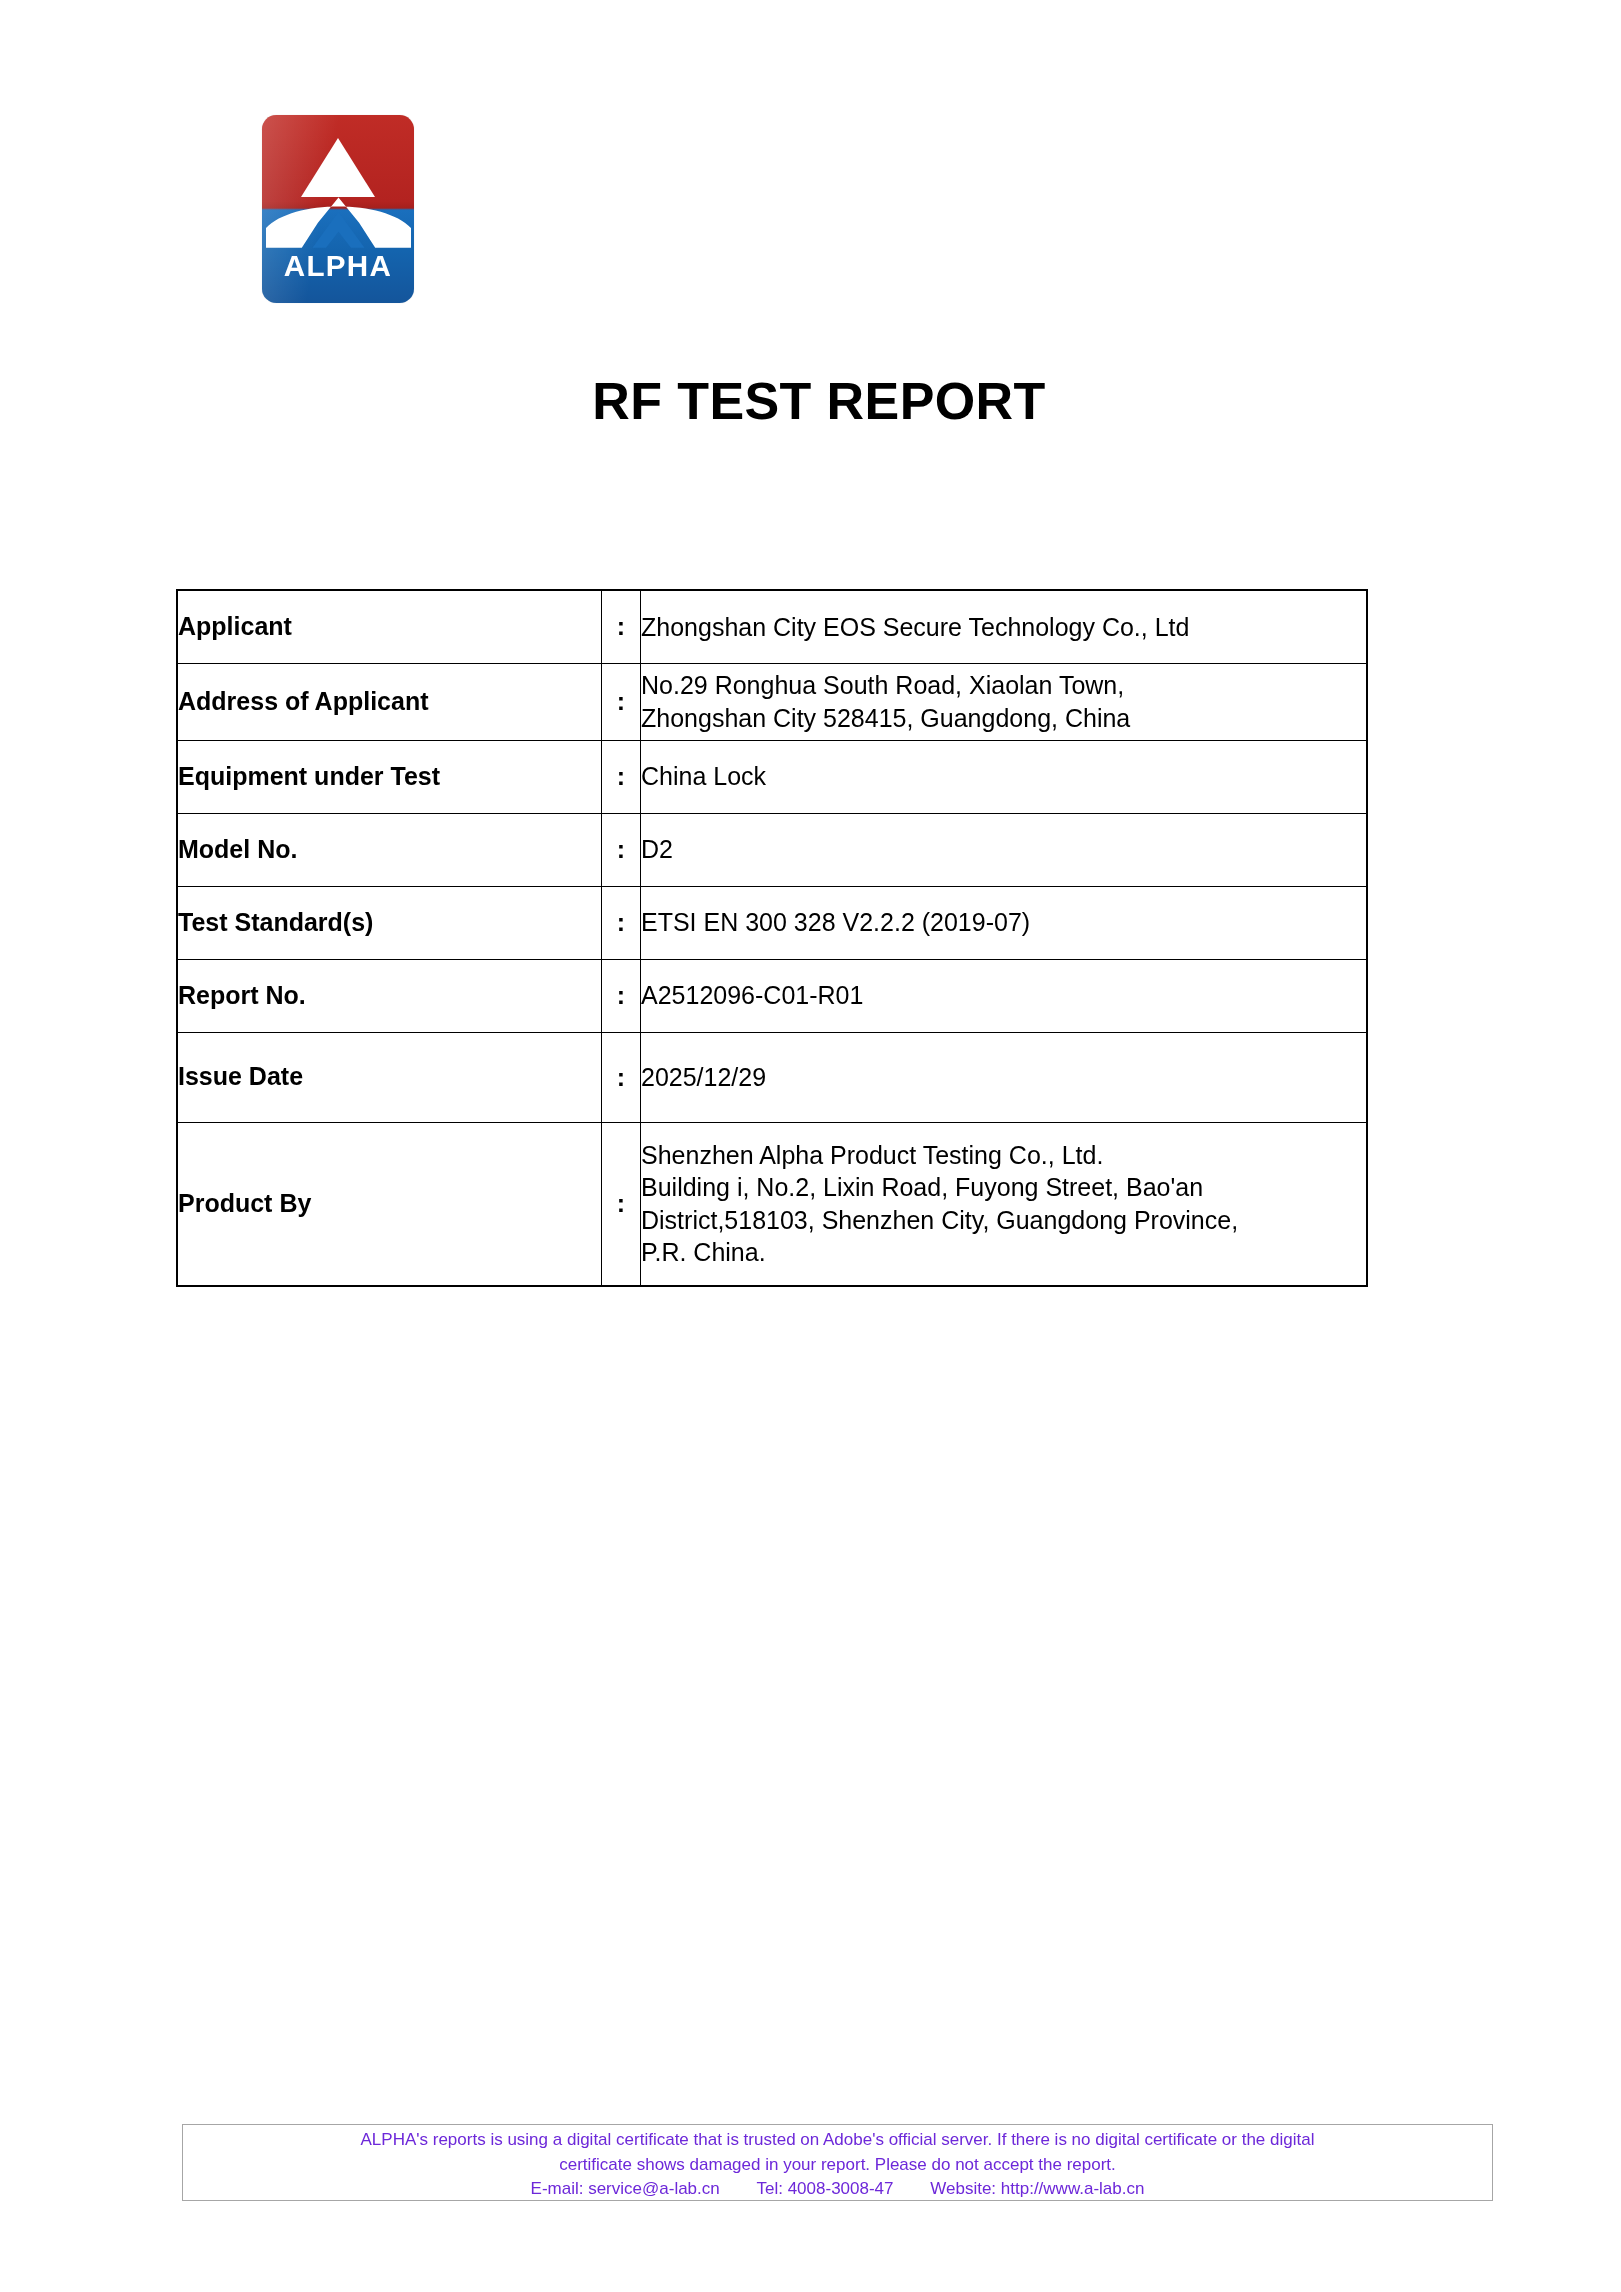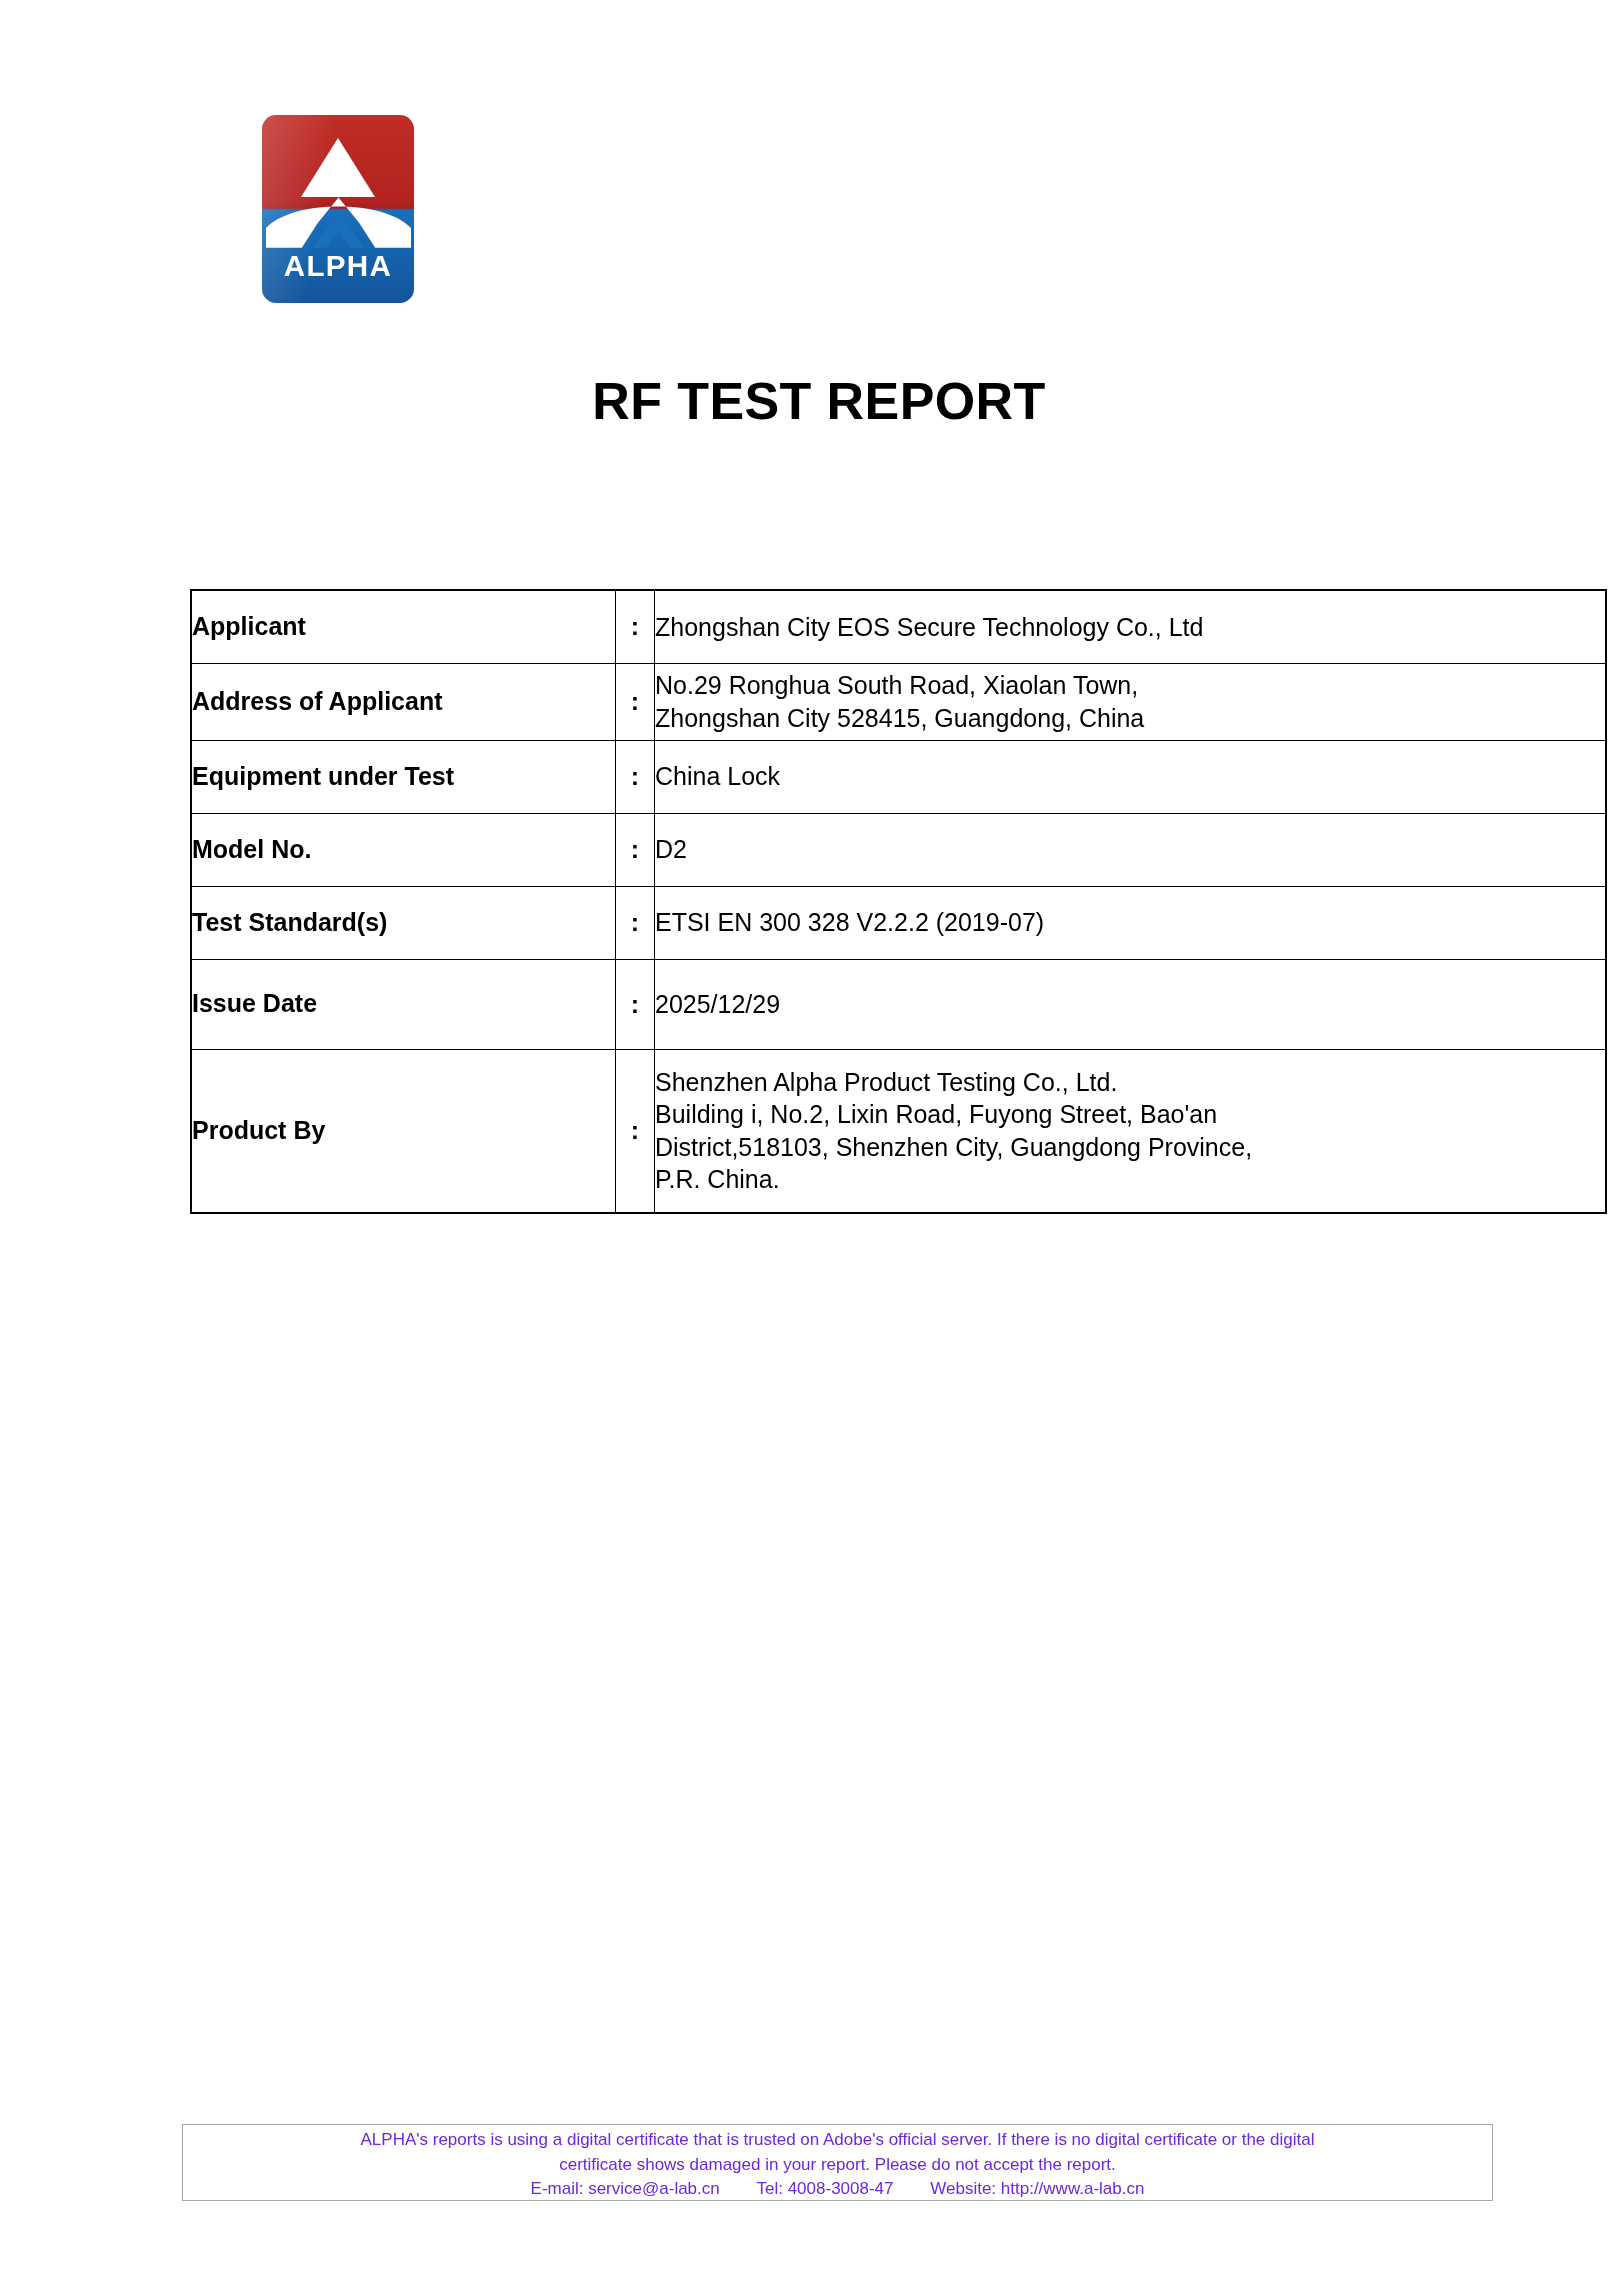"Applicant" #info-table { left: 190px -> 176px; width: 1417px -> 1192px }
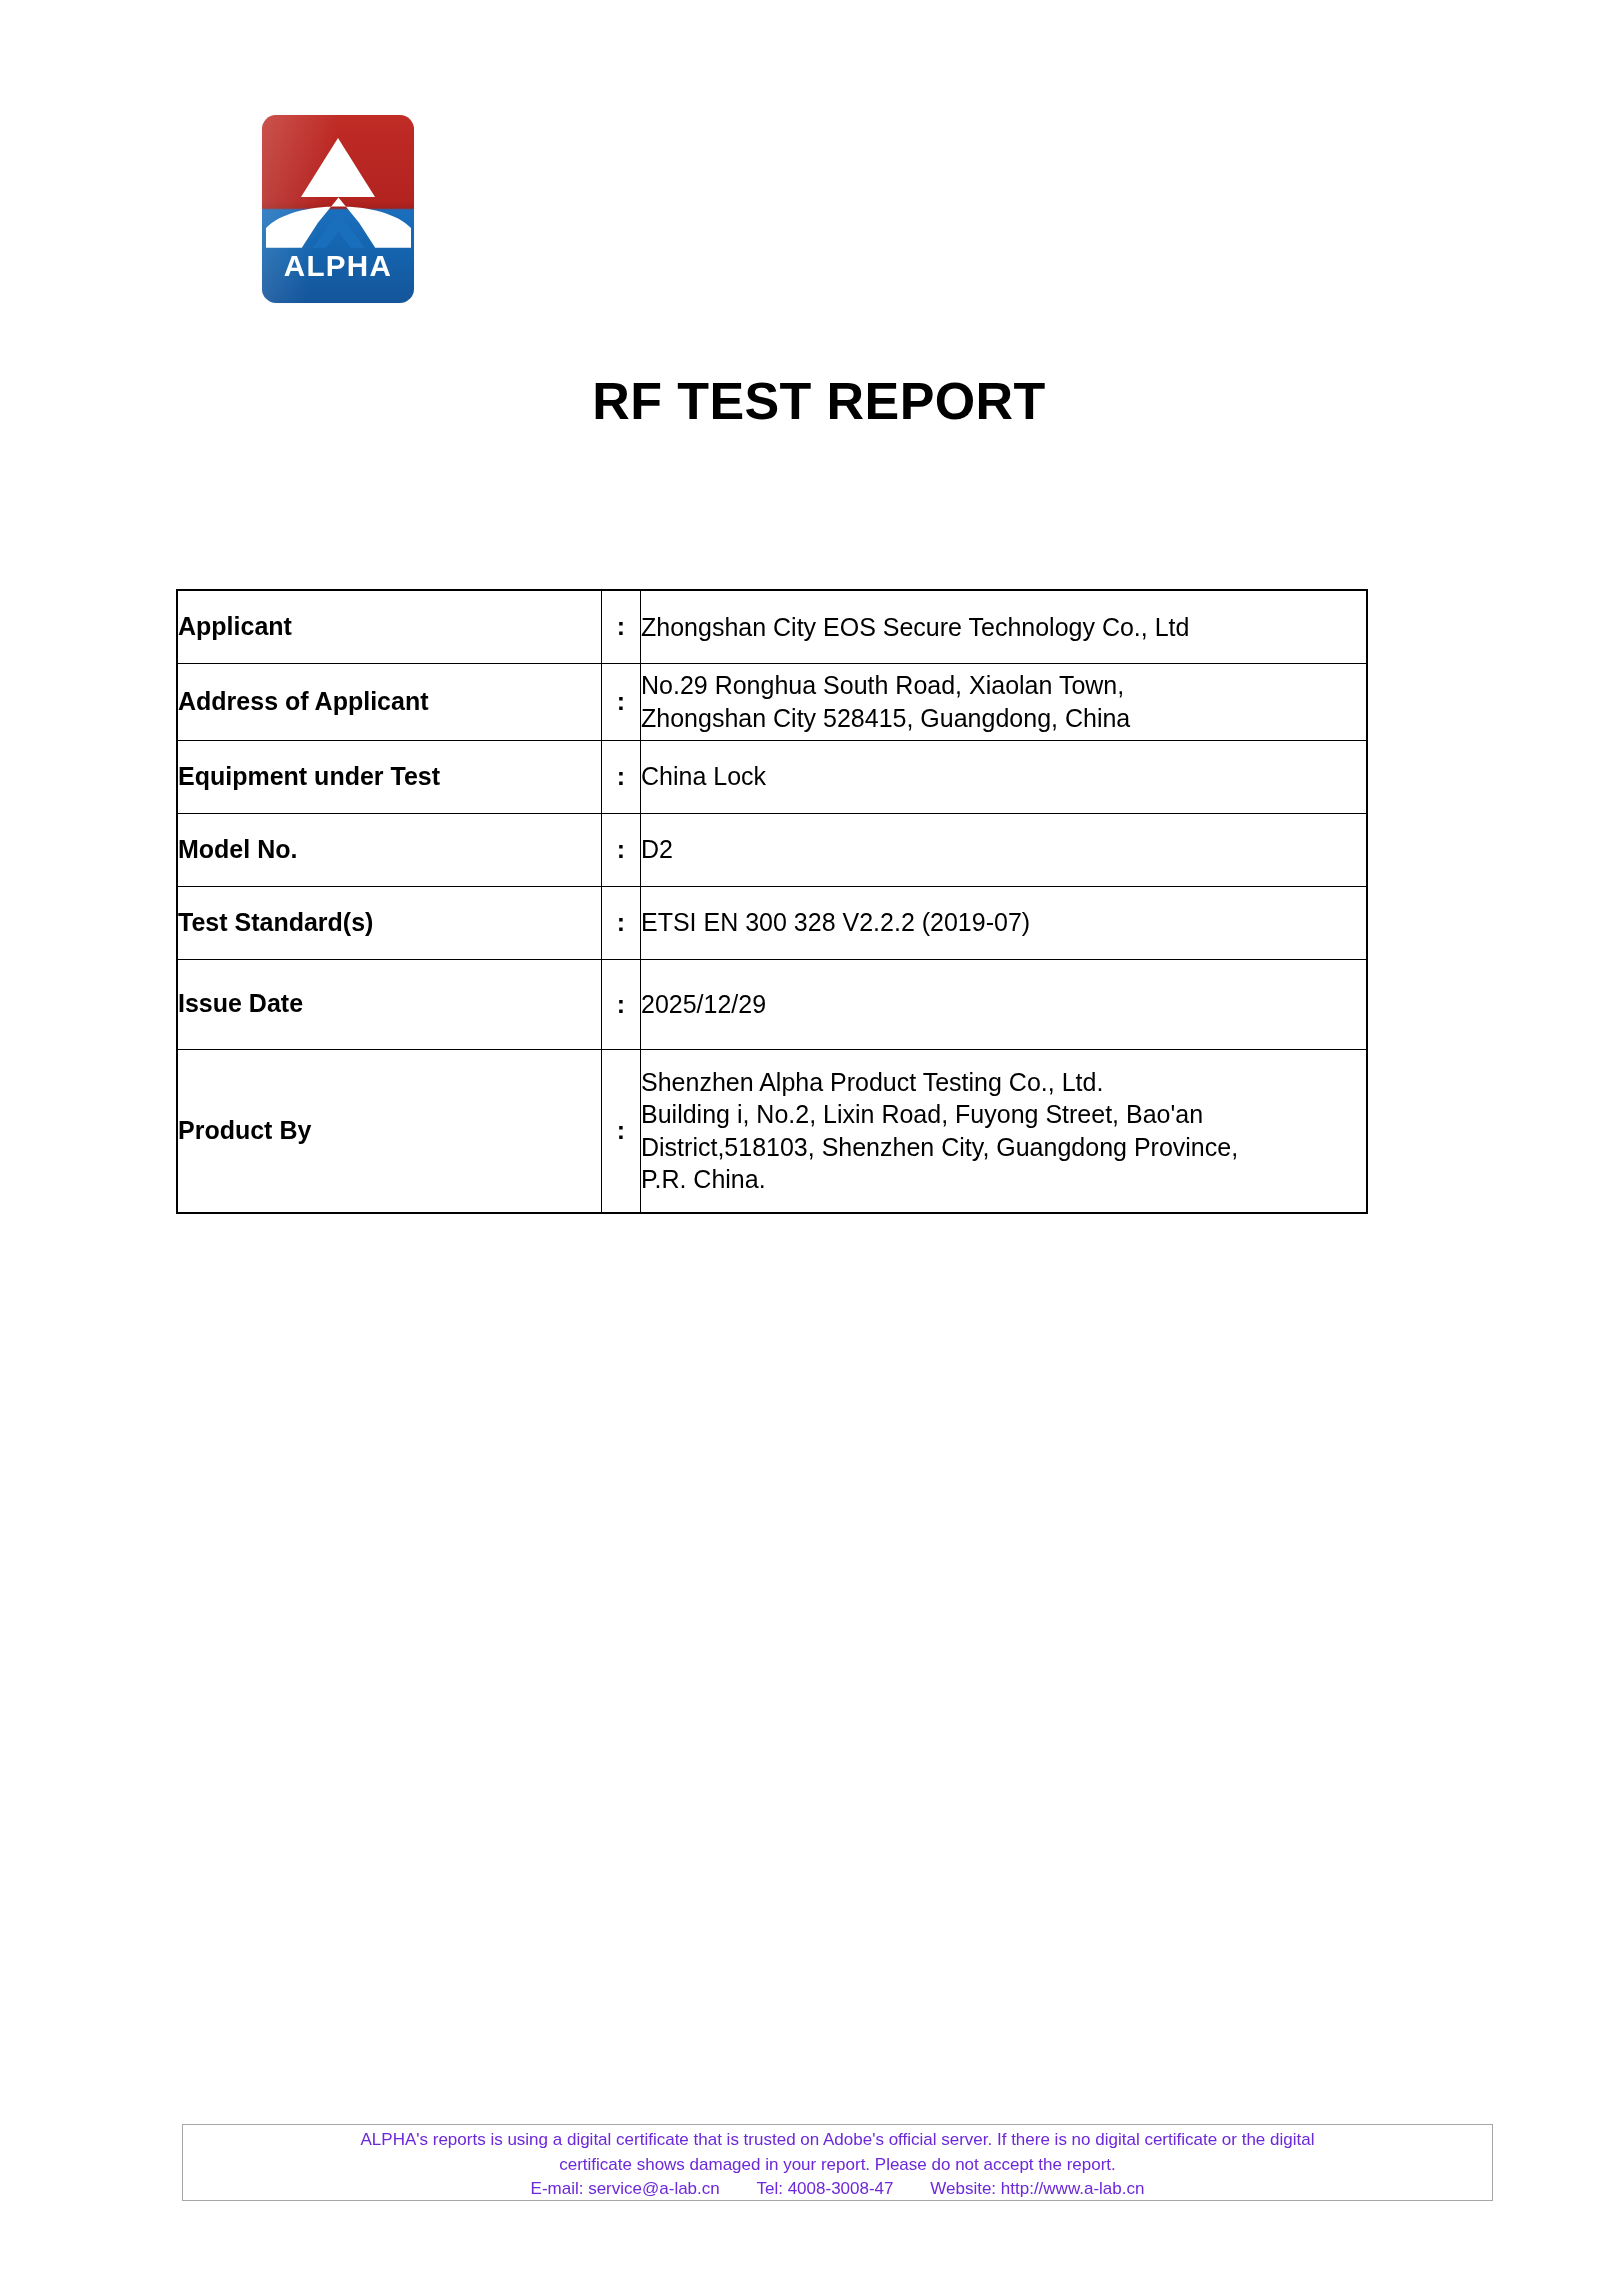"Report No." tr.r-norm { html: none -> <tr> <td>Report No.</td> <td>:</td> <td> <span>A2512096-C01-R01</span> </td> </tr> }
